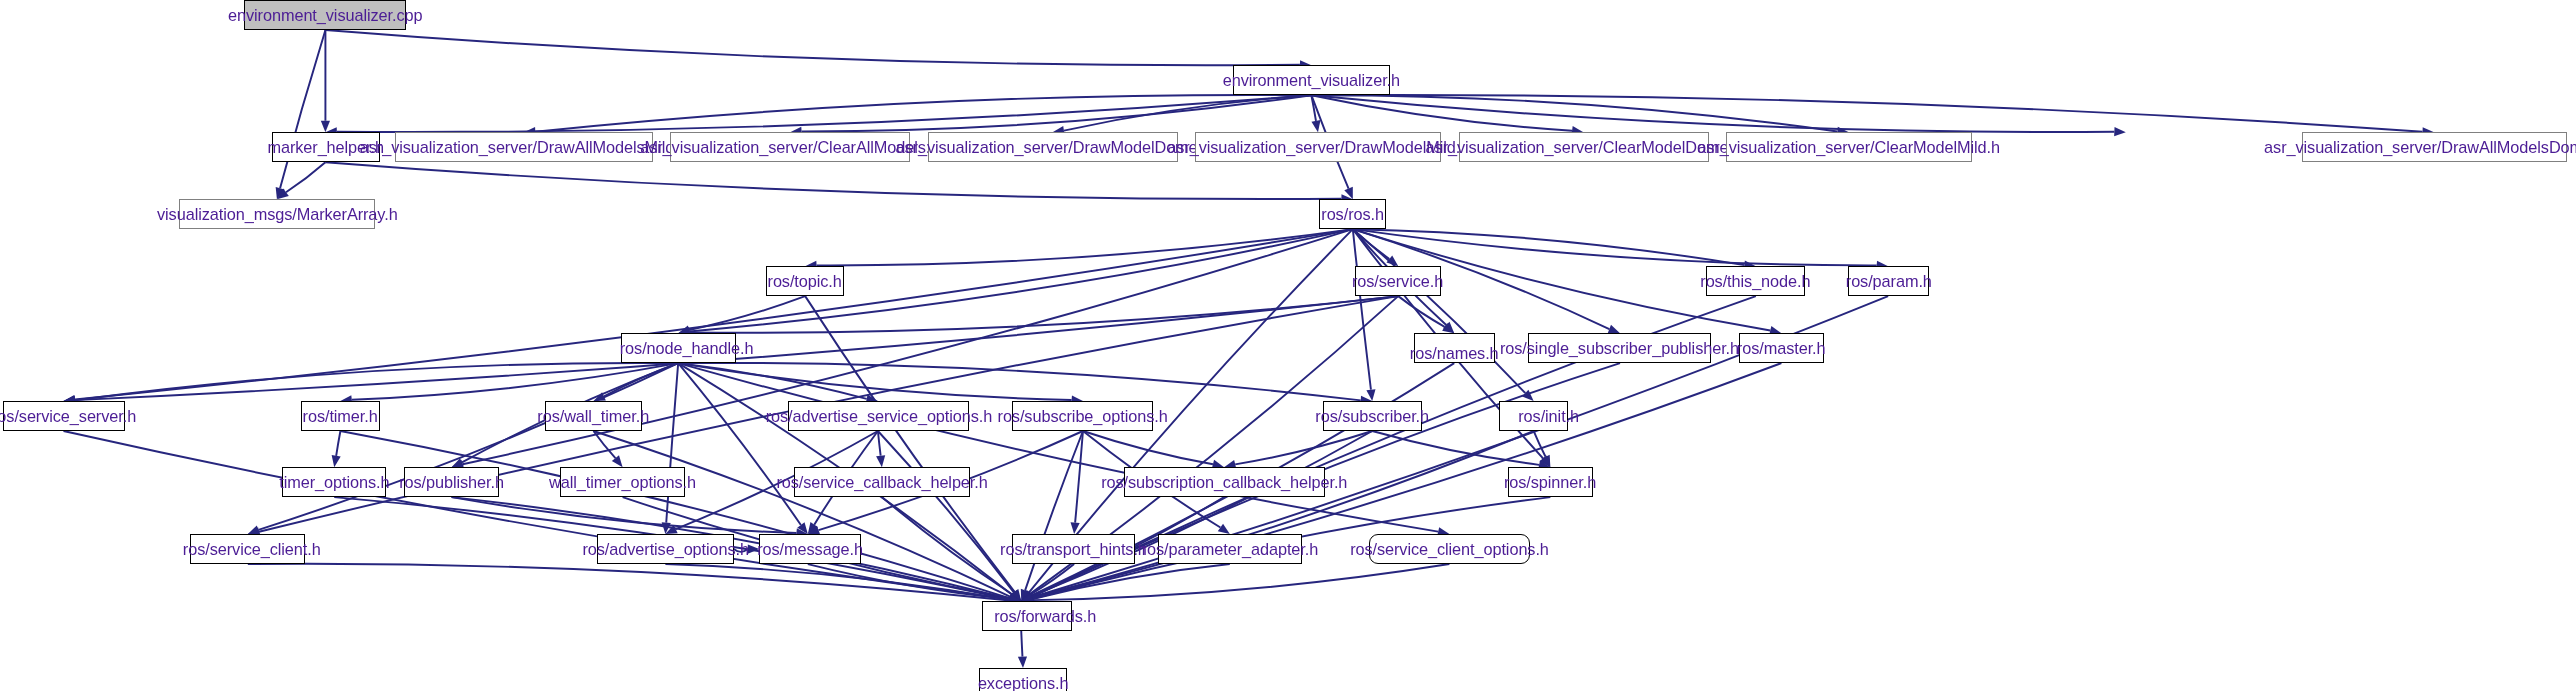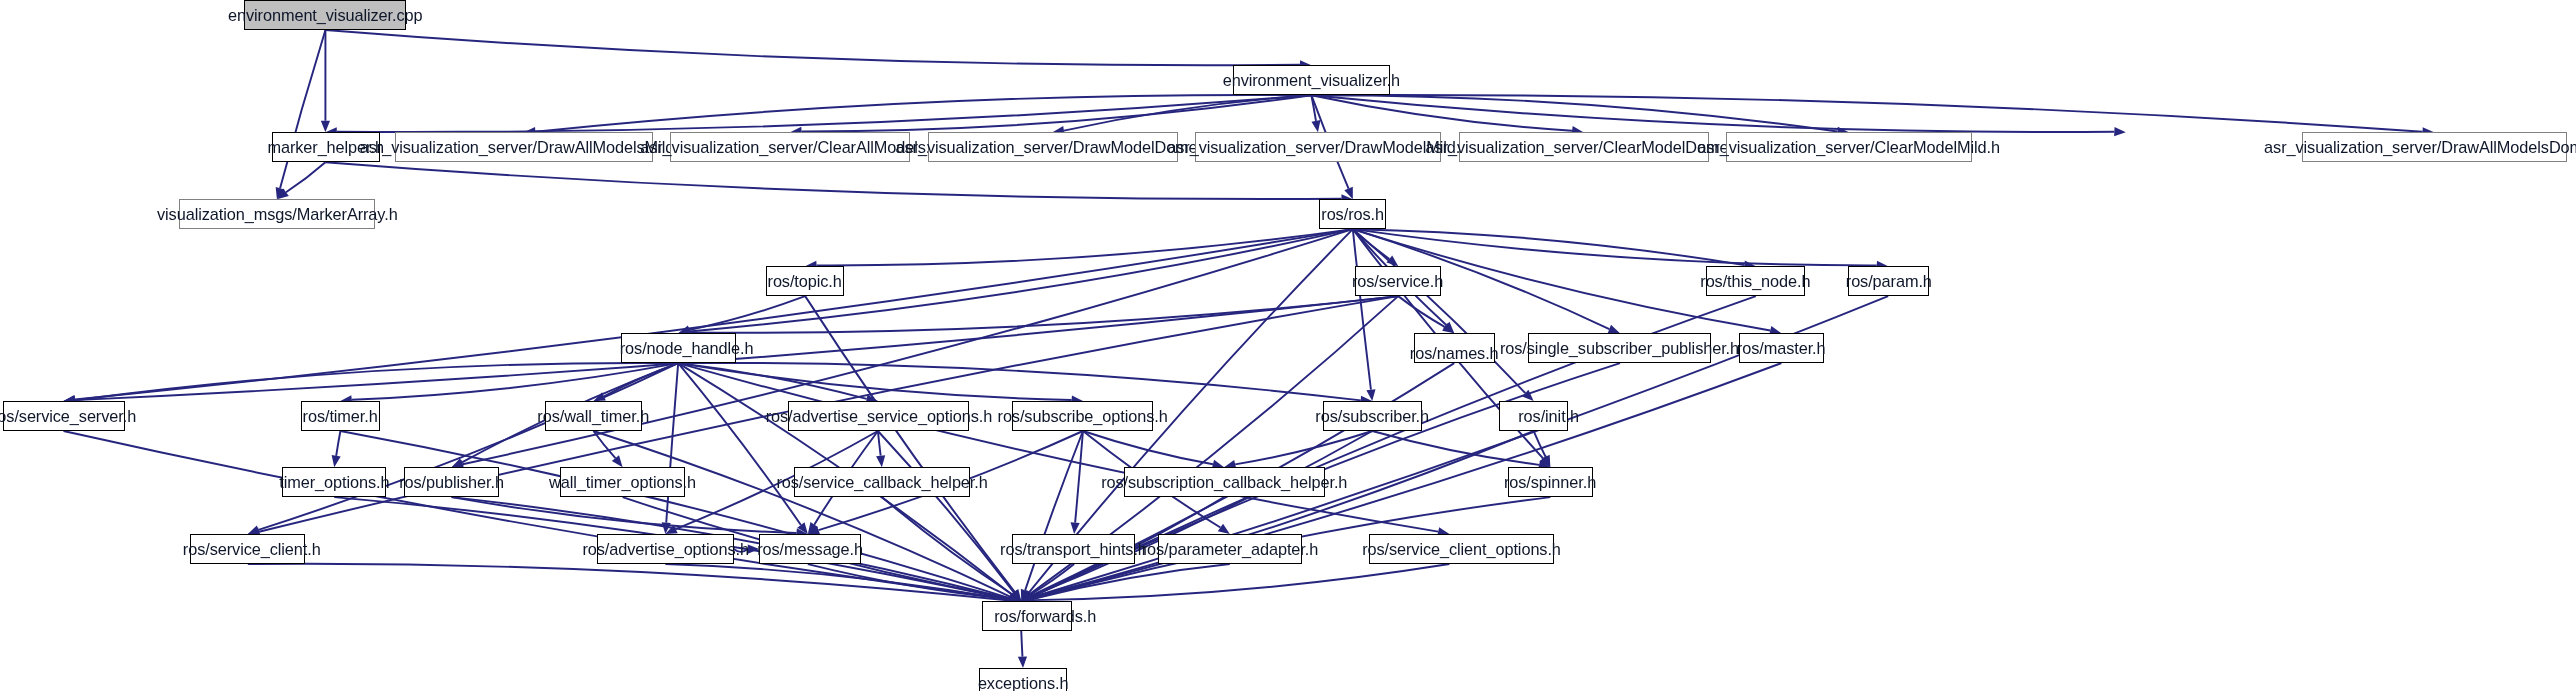"environment_visualizer.cpp" .gnode { color: #0f172a -> #4c1d95 }
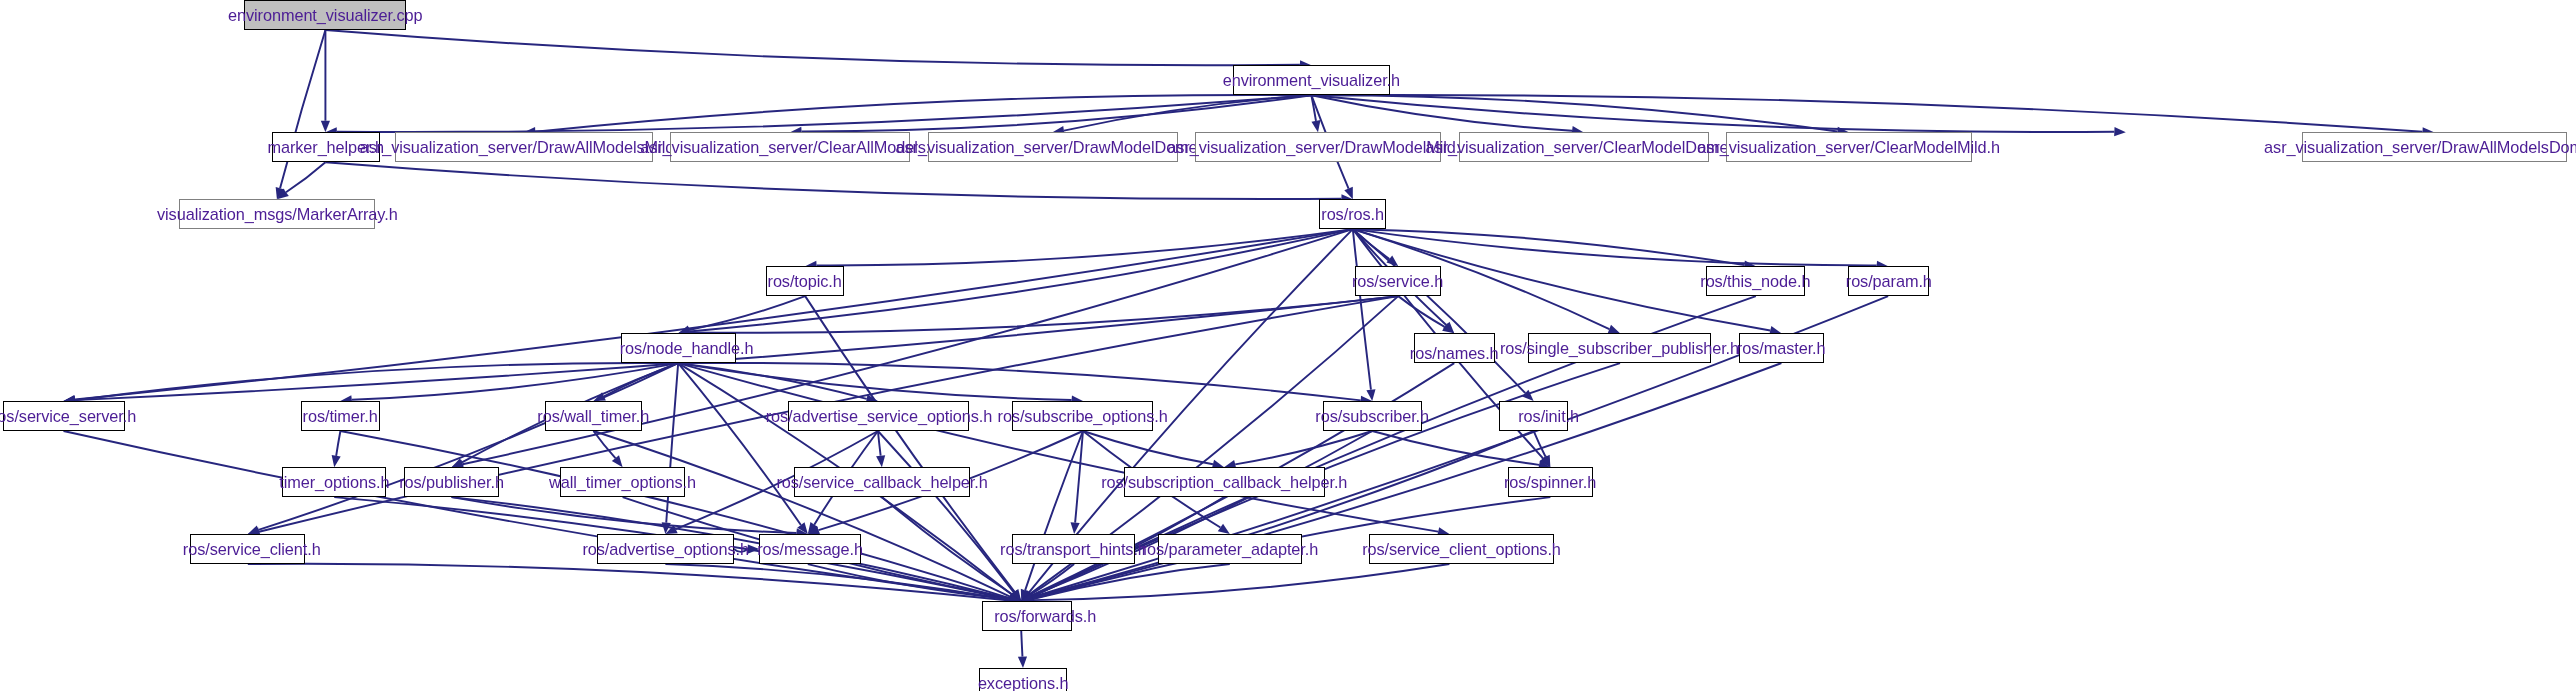"ros/service_client_options.h" div.gnode { border-radius: none -> 9px; width: 185px -> 161px }
